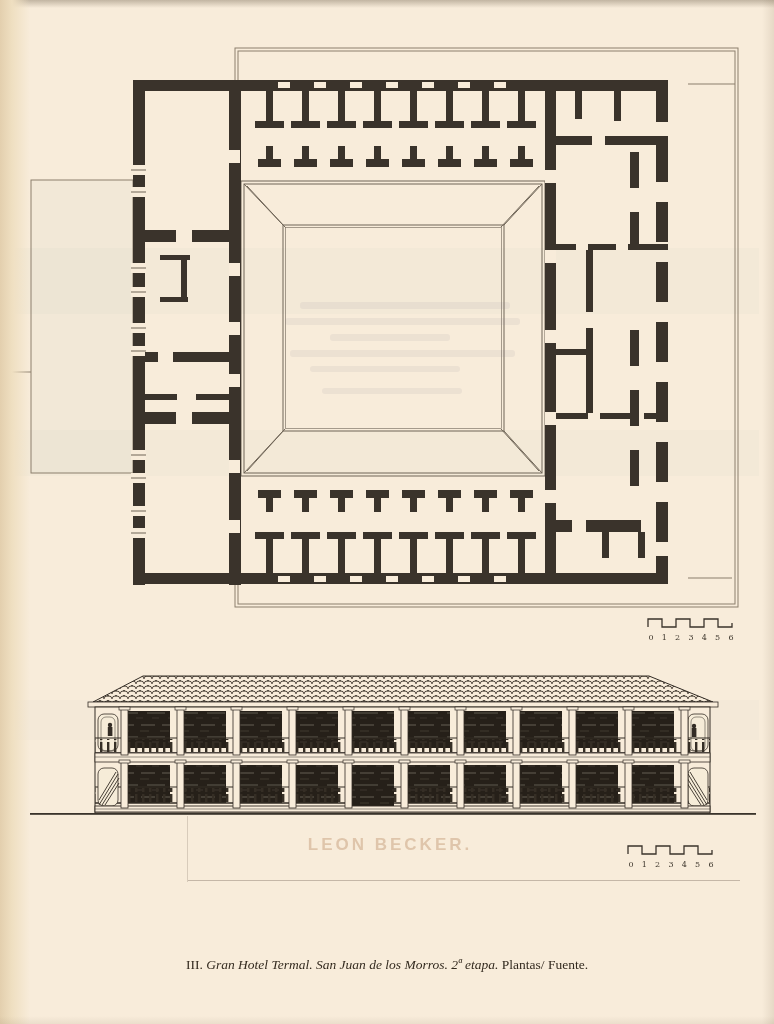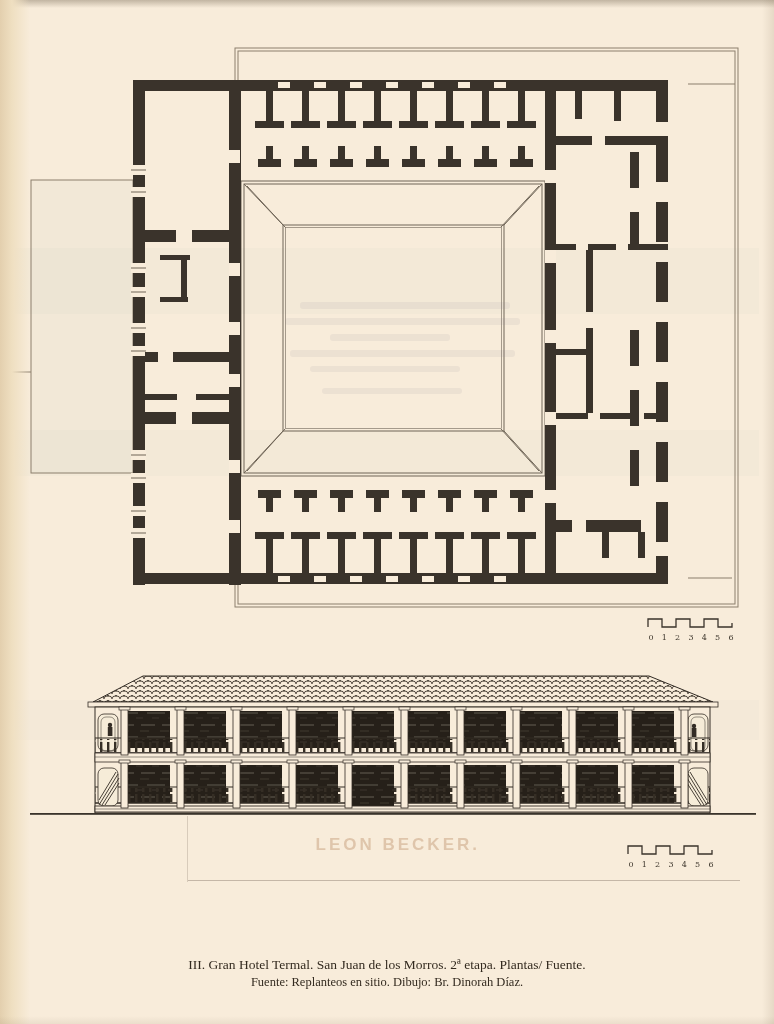"LEON BECKER." .ghost-text { text-align: right -> center }
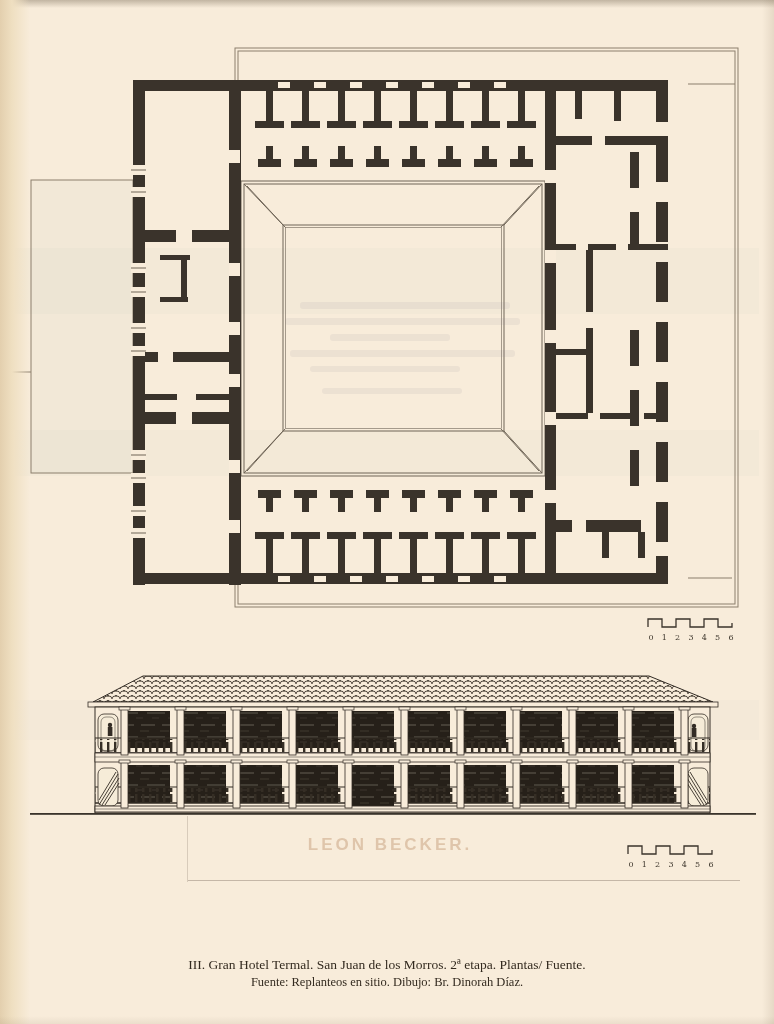"Gran Hotel Termal. San Juan" .caption .it { font-style: none -> italic }
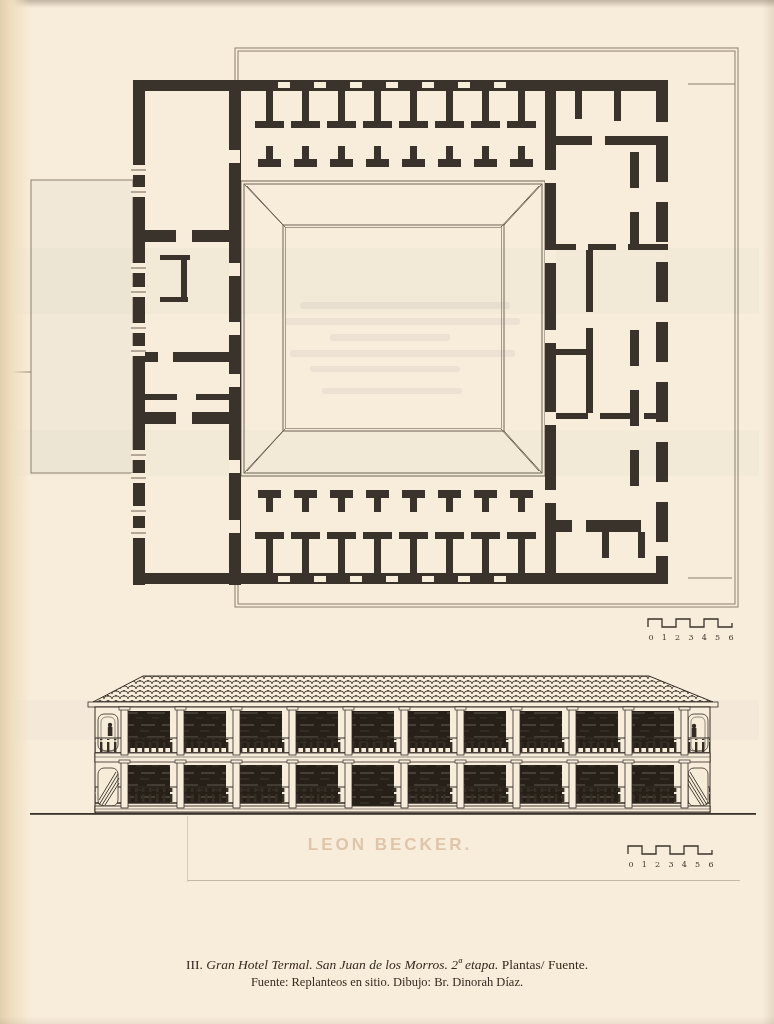"Fuente: Replanteos en sitio. Dibujo:" div.line2 { html: <div>Fuente: Replanteos en sitio. Dibujo: Br. Dinorah Díaz.</div> -> none }
